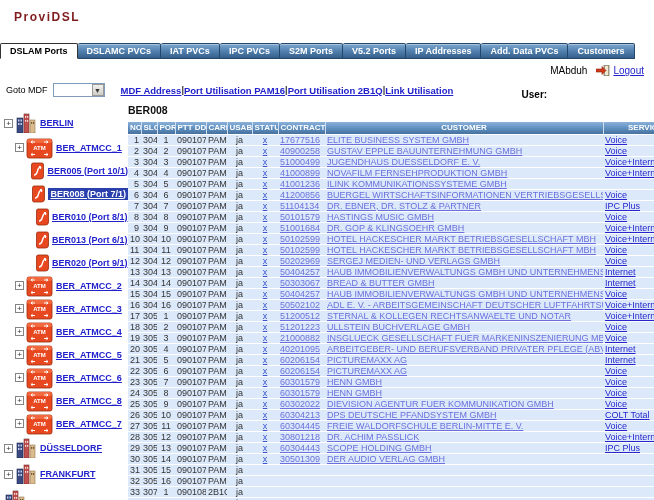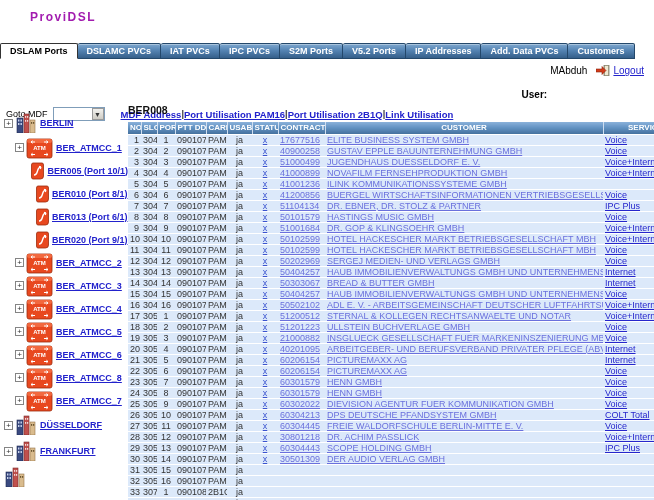"ProviDSL" .logo { color: #a21caf -> #7f1d1d; margin-left: 16px -> none }
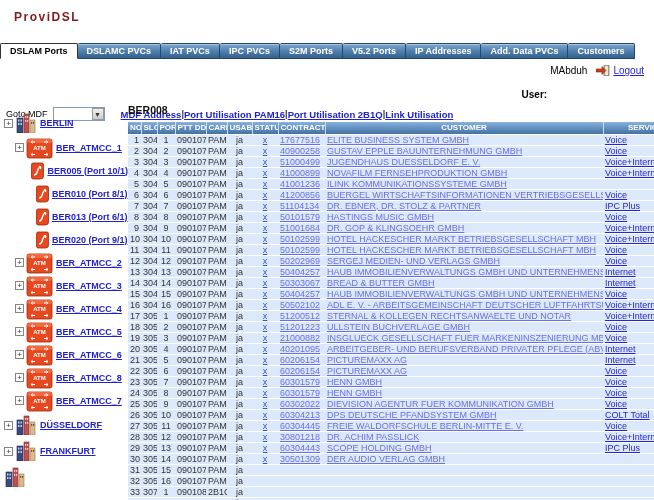"Goto MDF" .toolbar { margin-top: 24px -> none }
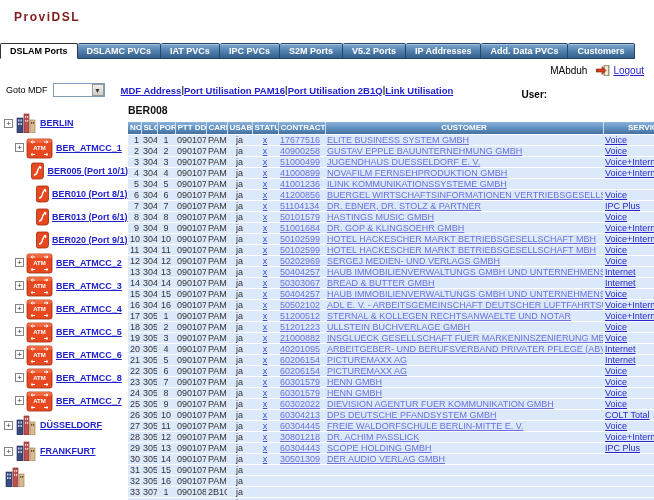"BER008 (Port 7/1)" div.tree-row { html: none -> <div> <span></span> <span> <svg> <path></path> <path></path> <path></path> </svg> </span> <a>BER008 (Port 7/1)</a> </div> }
